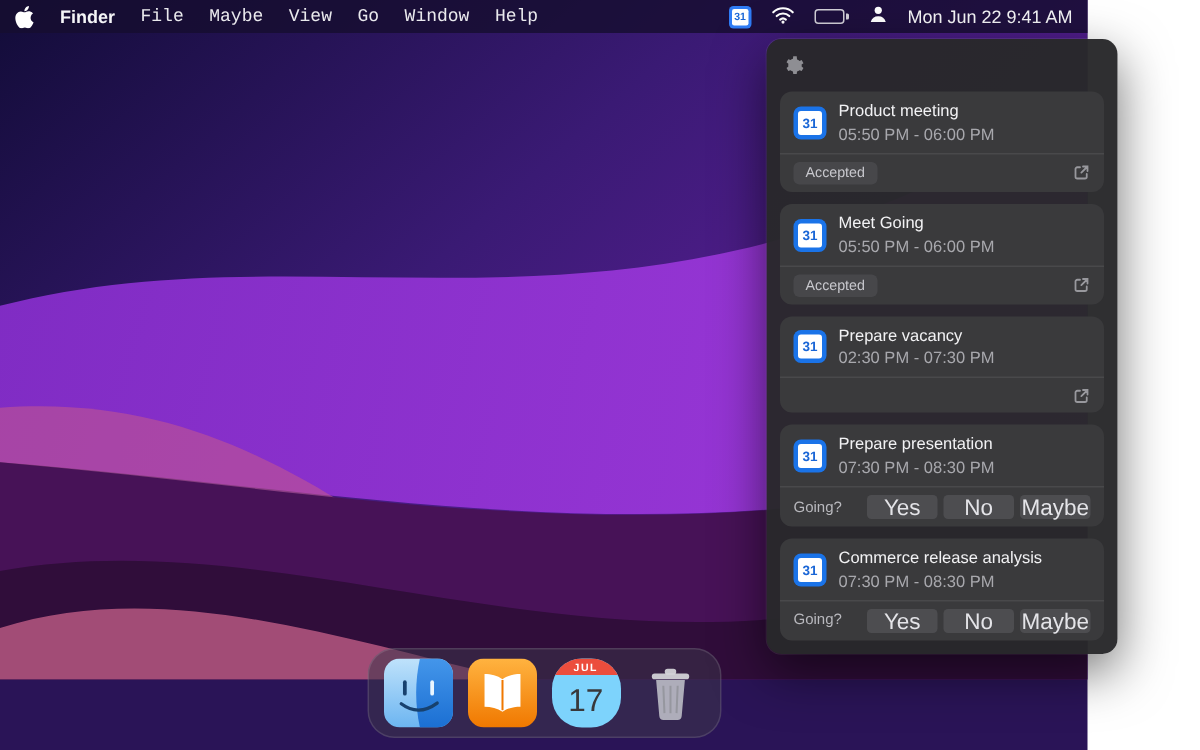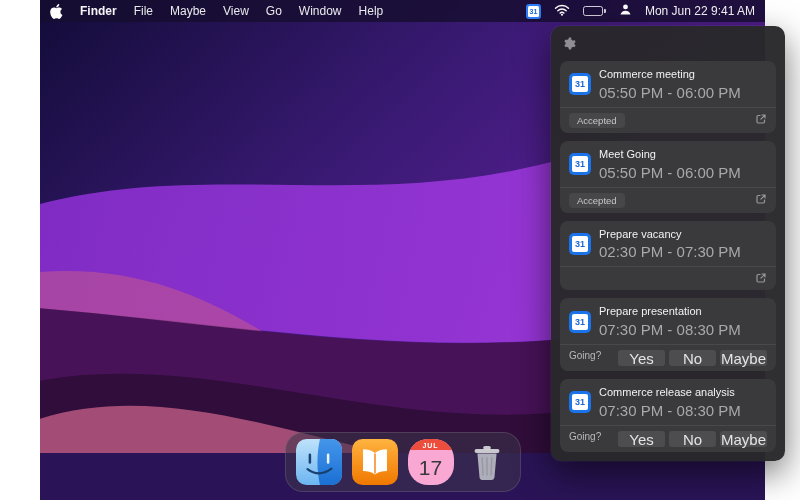"Finder" .desktop { margin-left: 40px -> none }
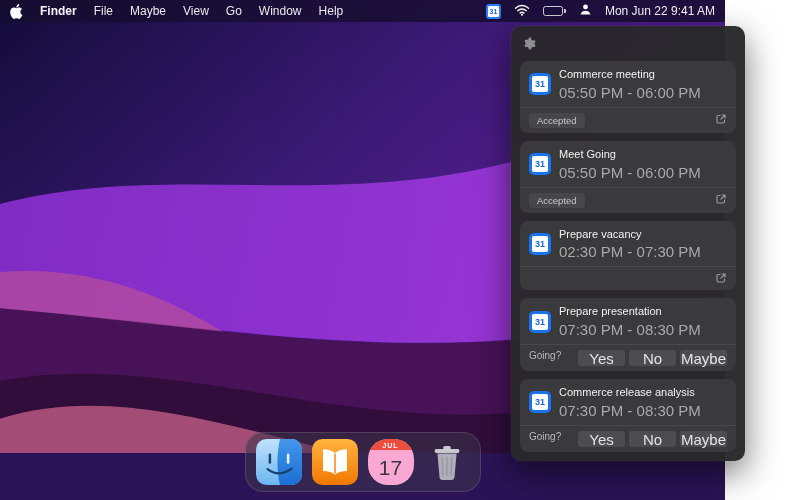"File" .mb-item { font-family: none -> Liberation Mono, monospace }
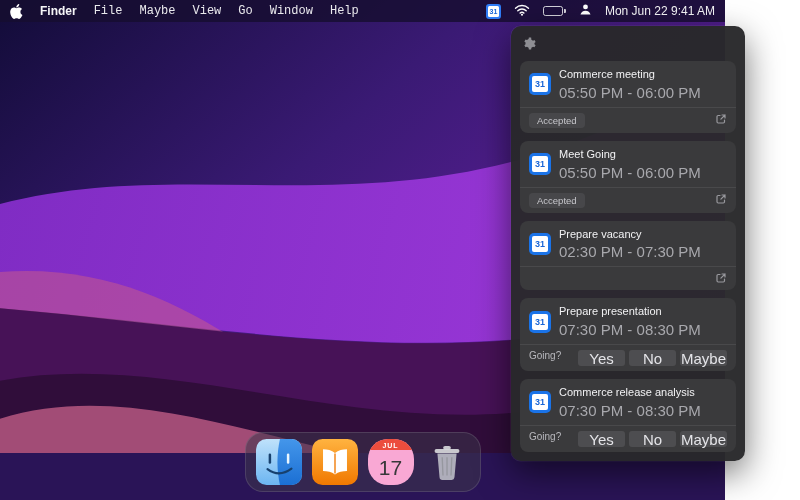"Commerce meeting" div.ev-title { text: Commerce -> Product }
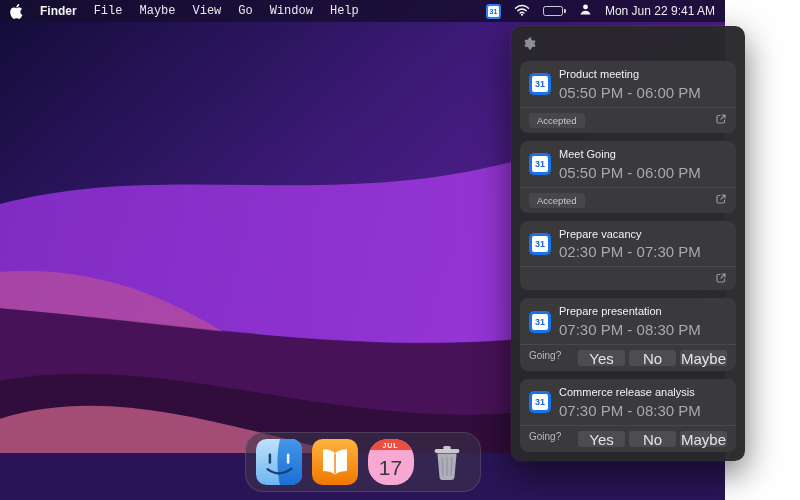"05:50 PM - 06:00 PM" .ev-time { font-size: 15px -> 11px }
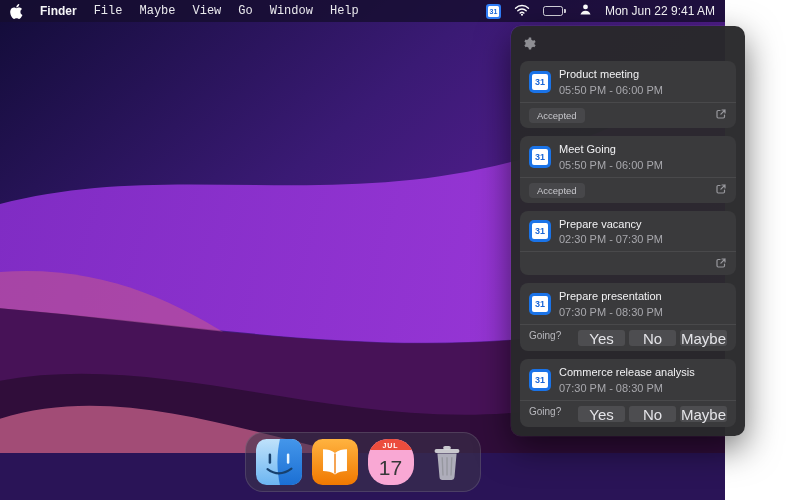"Accepted" .card-footer { align-items: flex-start -> center }
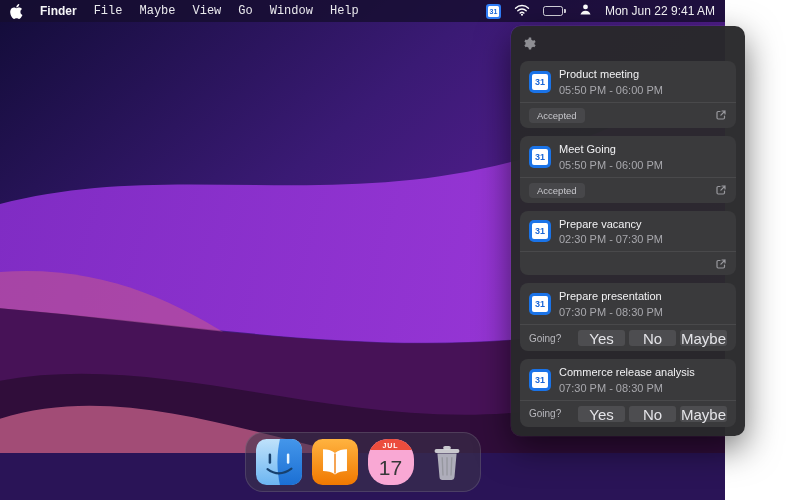"17" .cal-app { background: #f9a8d4 -> #7dd3fc }
